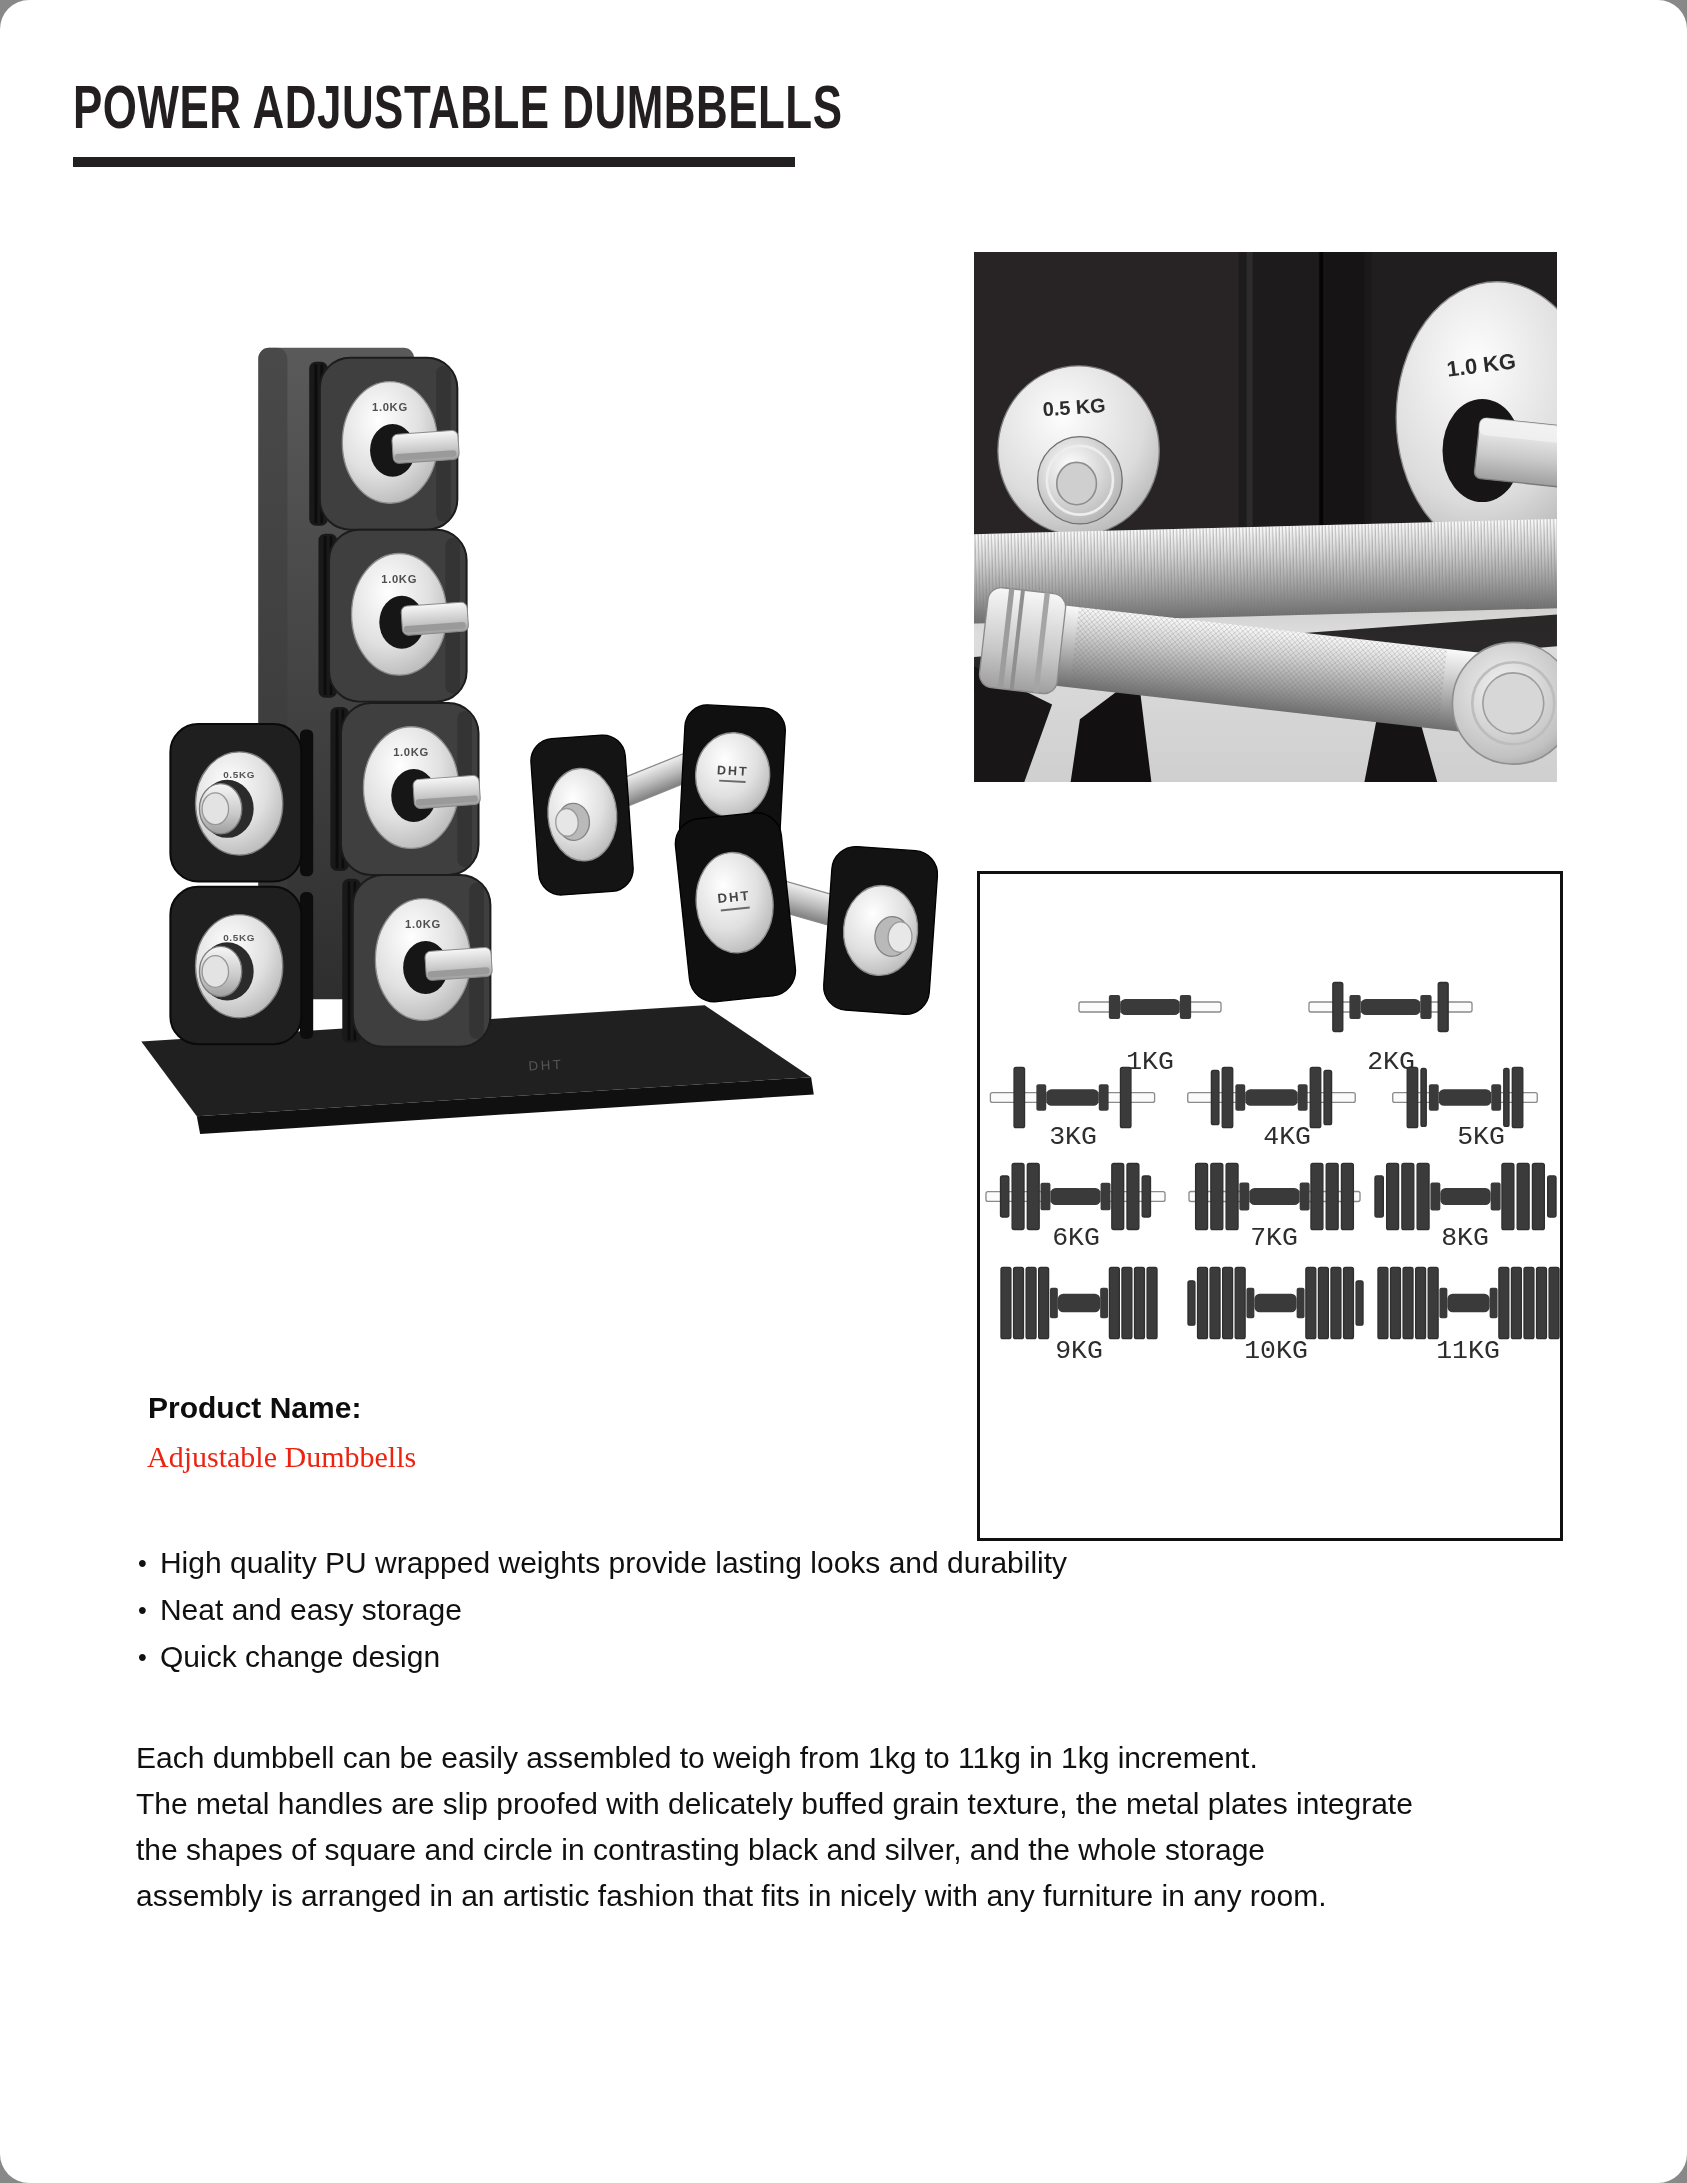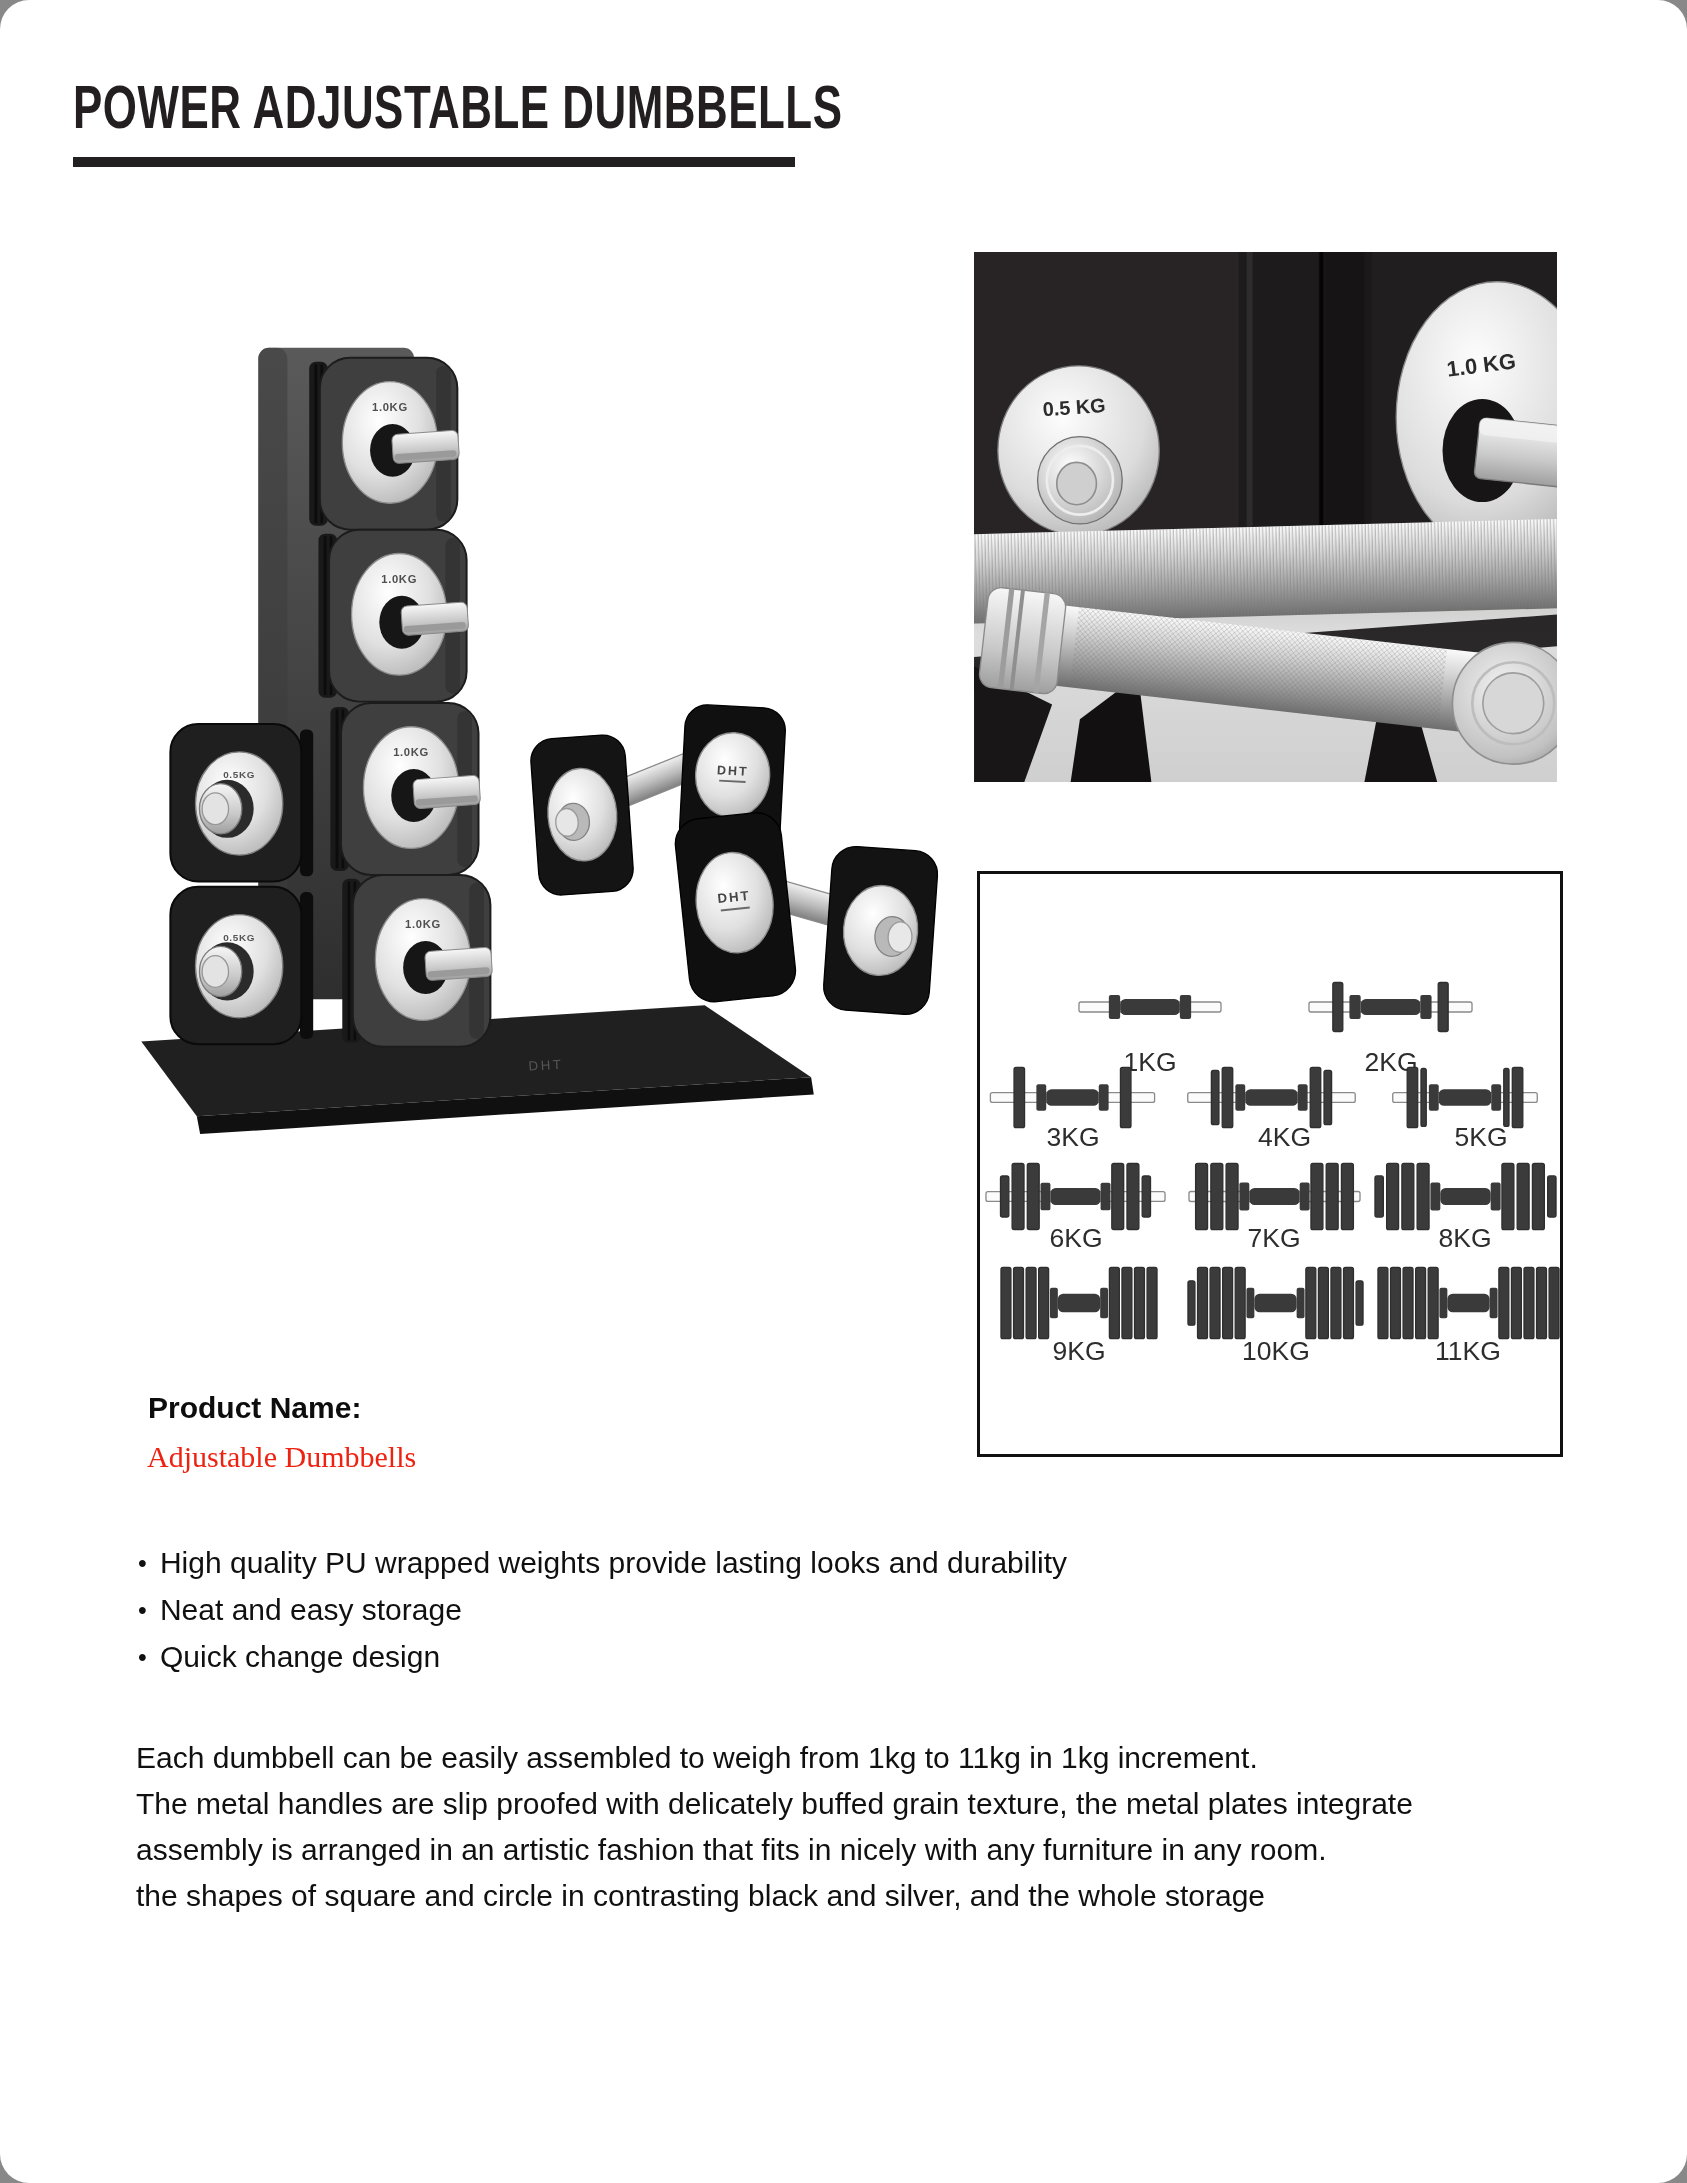"1KG" .diagram { font-family: none -> Liberation Mono, monospace; height: 586px -> 670px }
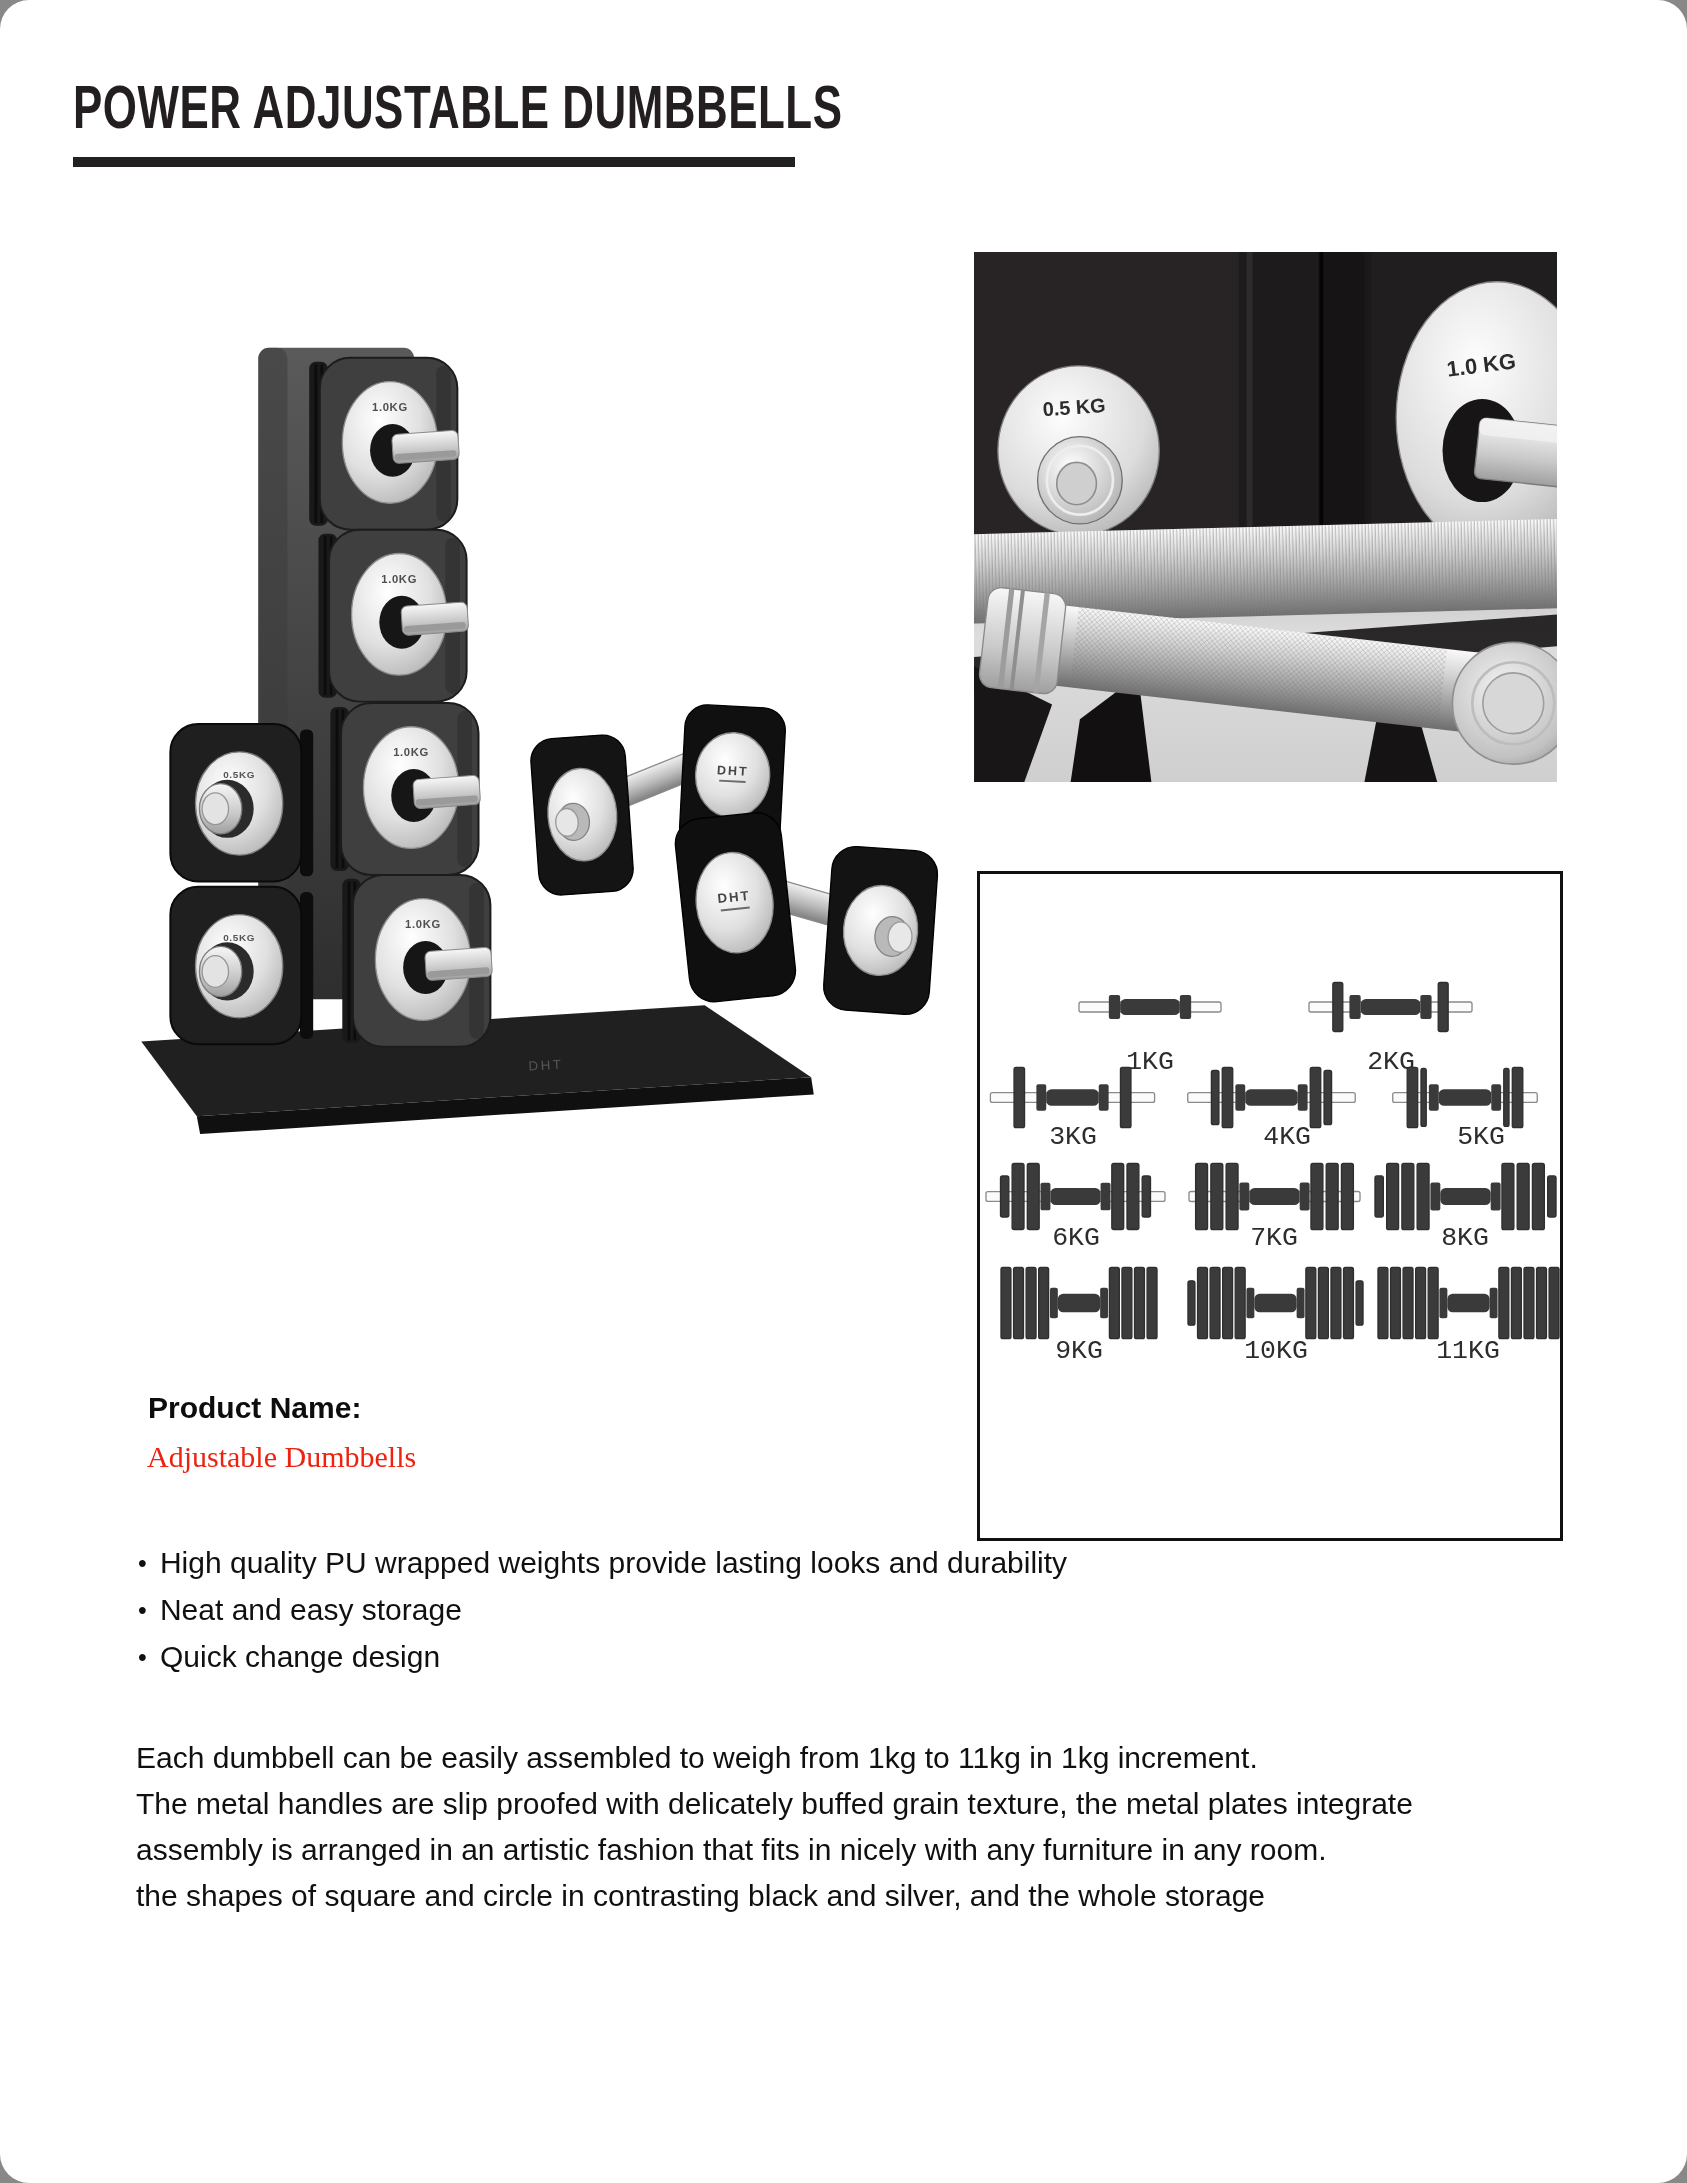"assembly is arranged in an" div { order: before "the shapes of square and" -> after "the shapes of square and" }
